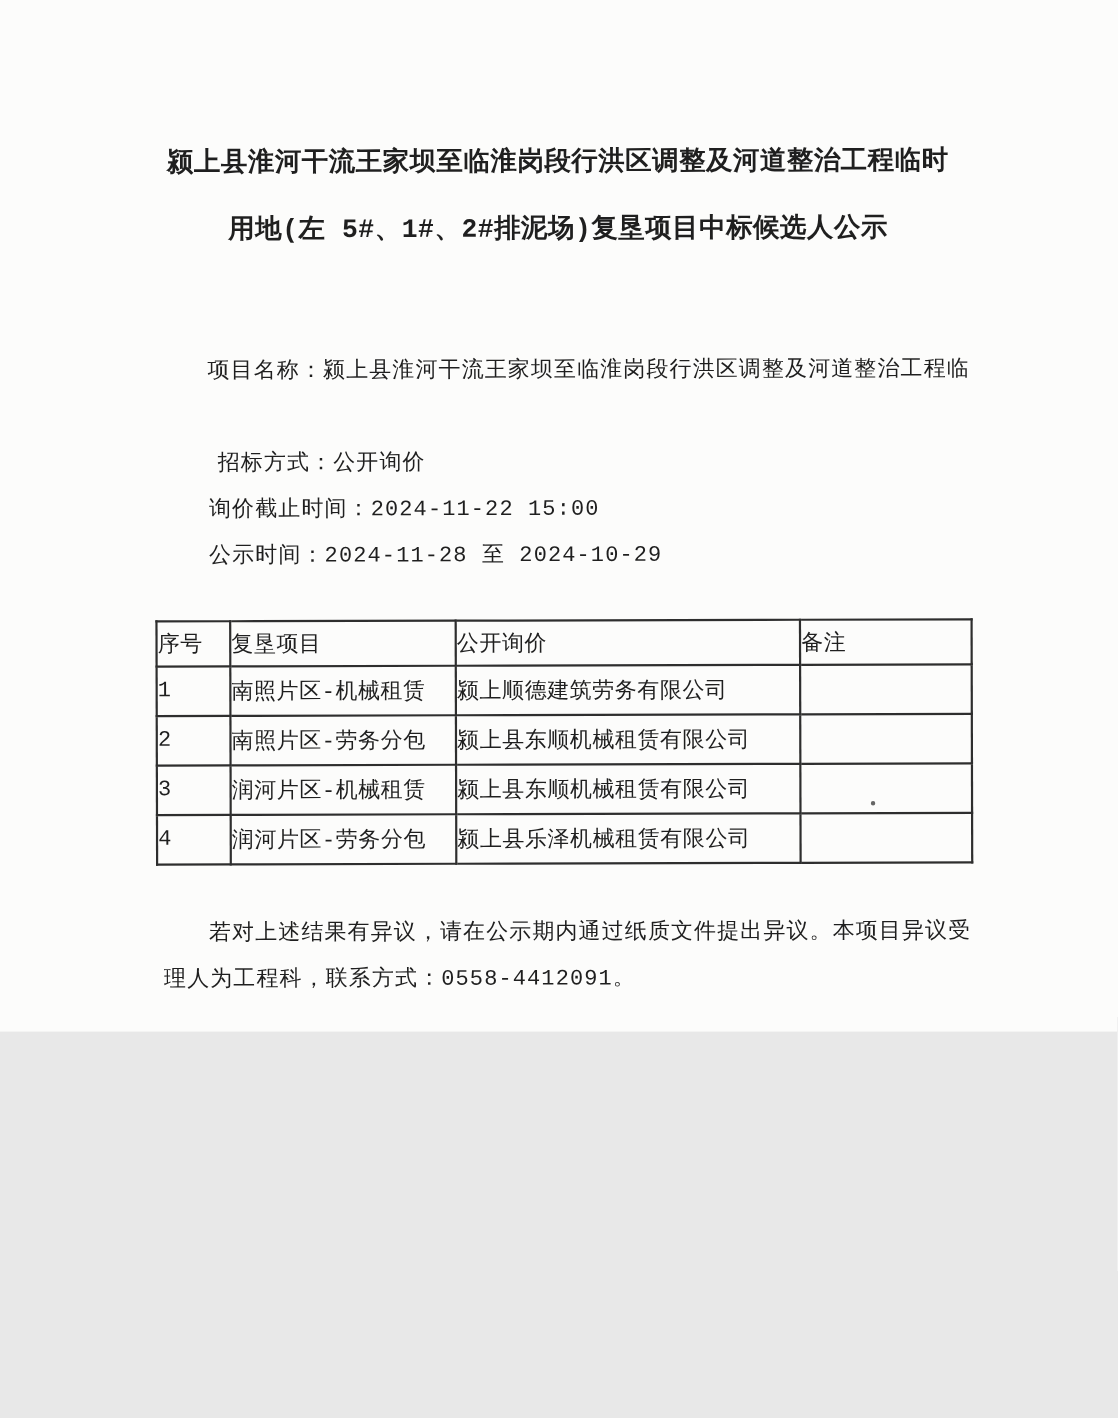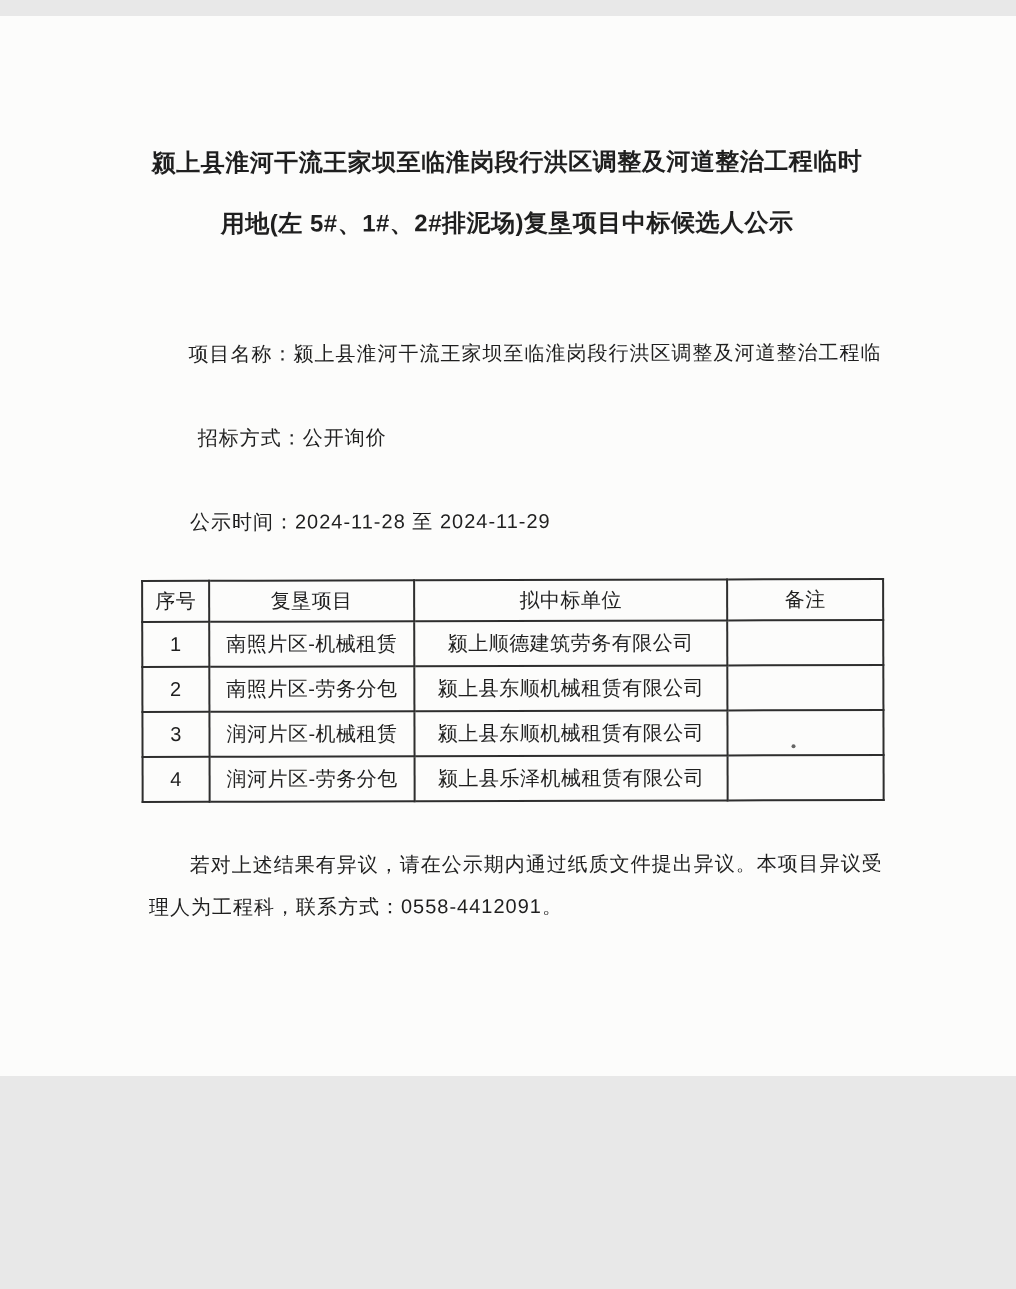"颍上县淮河干流王家坝至临淮岗段行洪区调整及河道整治工程临时" .sheet { font-family: Liberation Sans, sans-serif -> Liberation Mono, monospace; height: 1060px -> 938px; margin: 16px auto -> 0 auto }
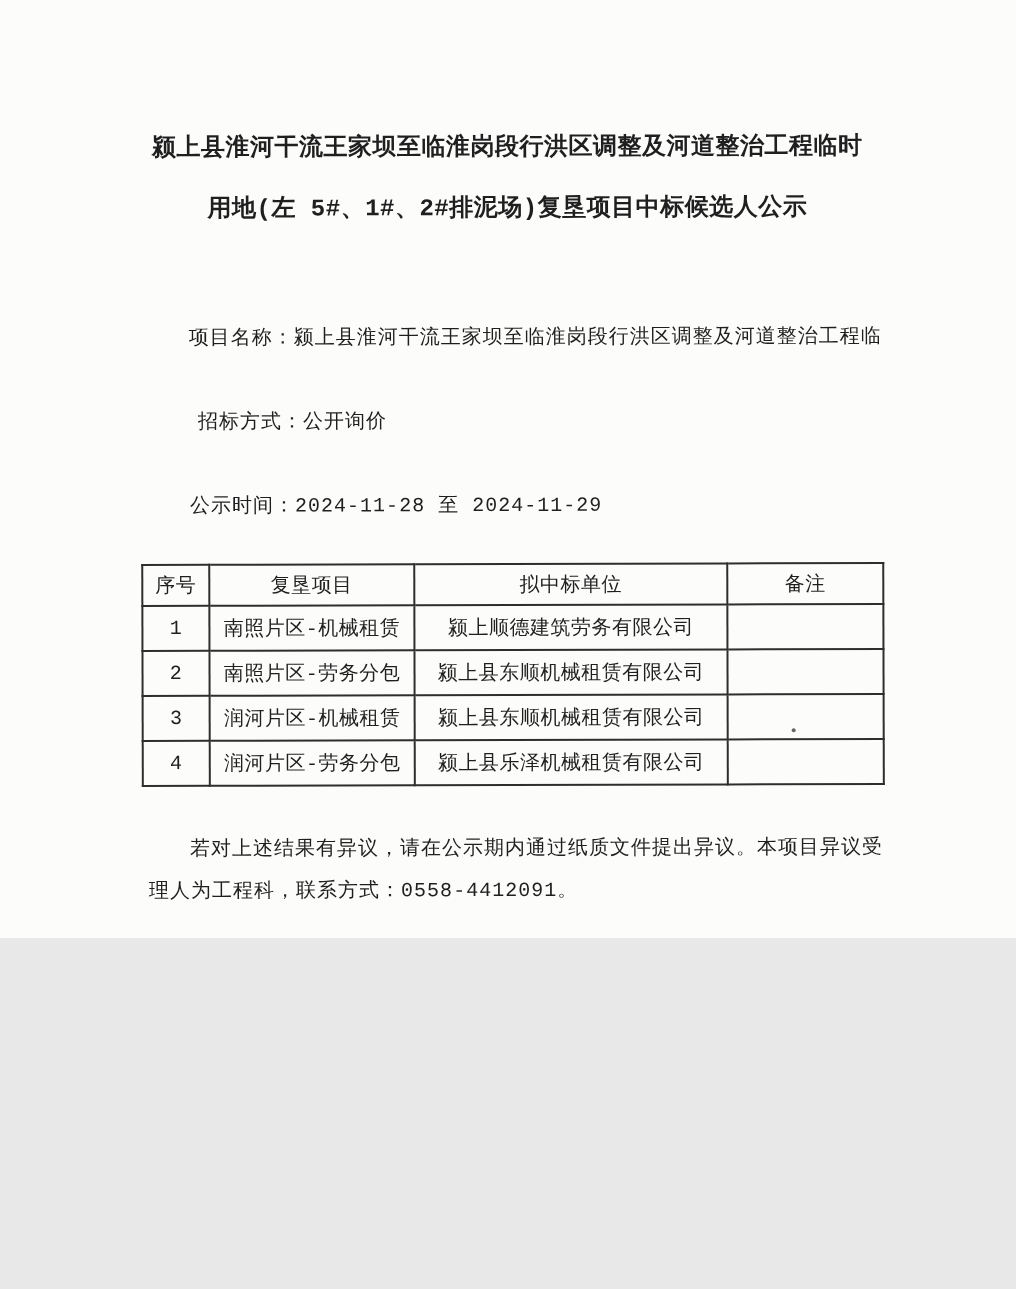"询价截止时间：2024-11-22 15:00" div.line { html: none -> <div>询价截止时间：2024-11-22 15:00</div> }
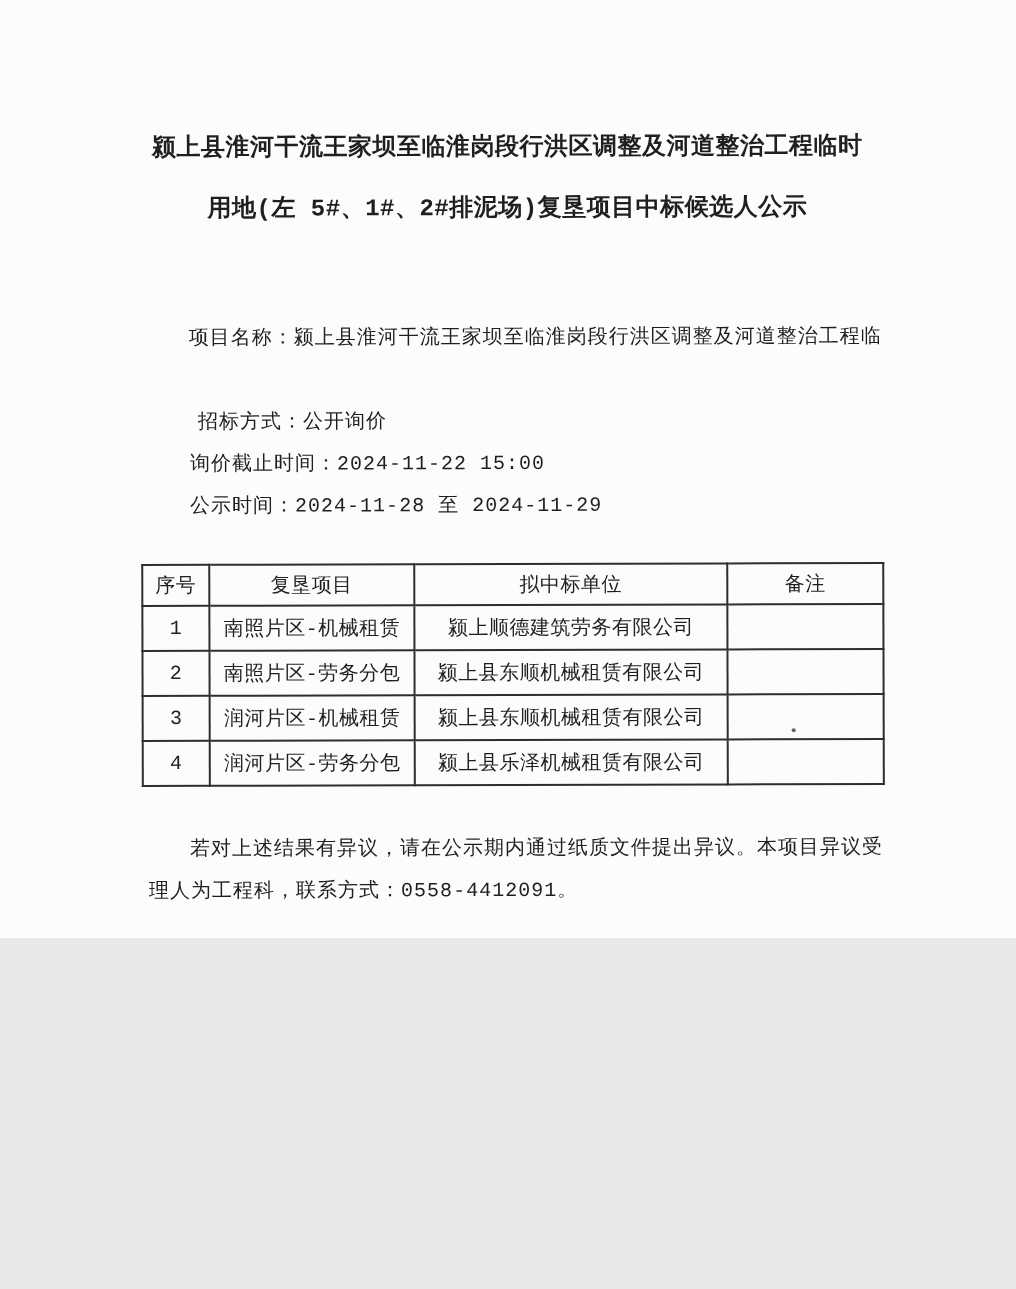"公示时间：2024-11-28 至 2024-11-29" div.line { text: 2024-11-29 -> 2024-10-29 }
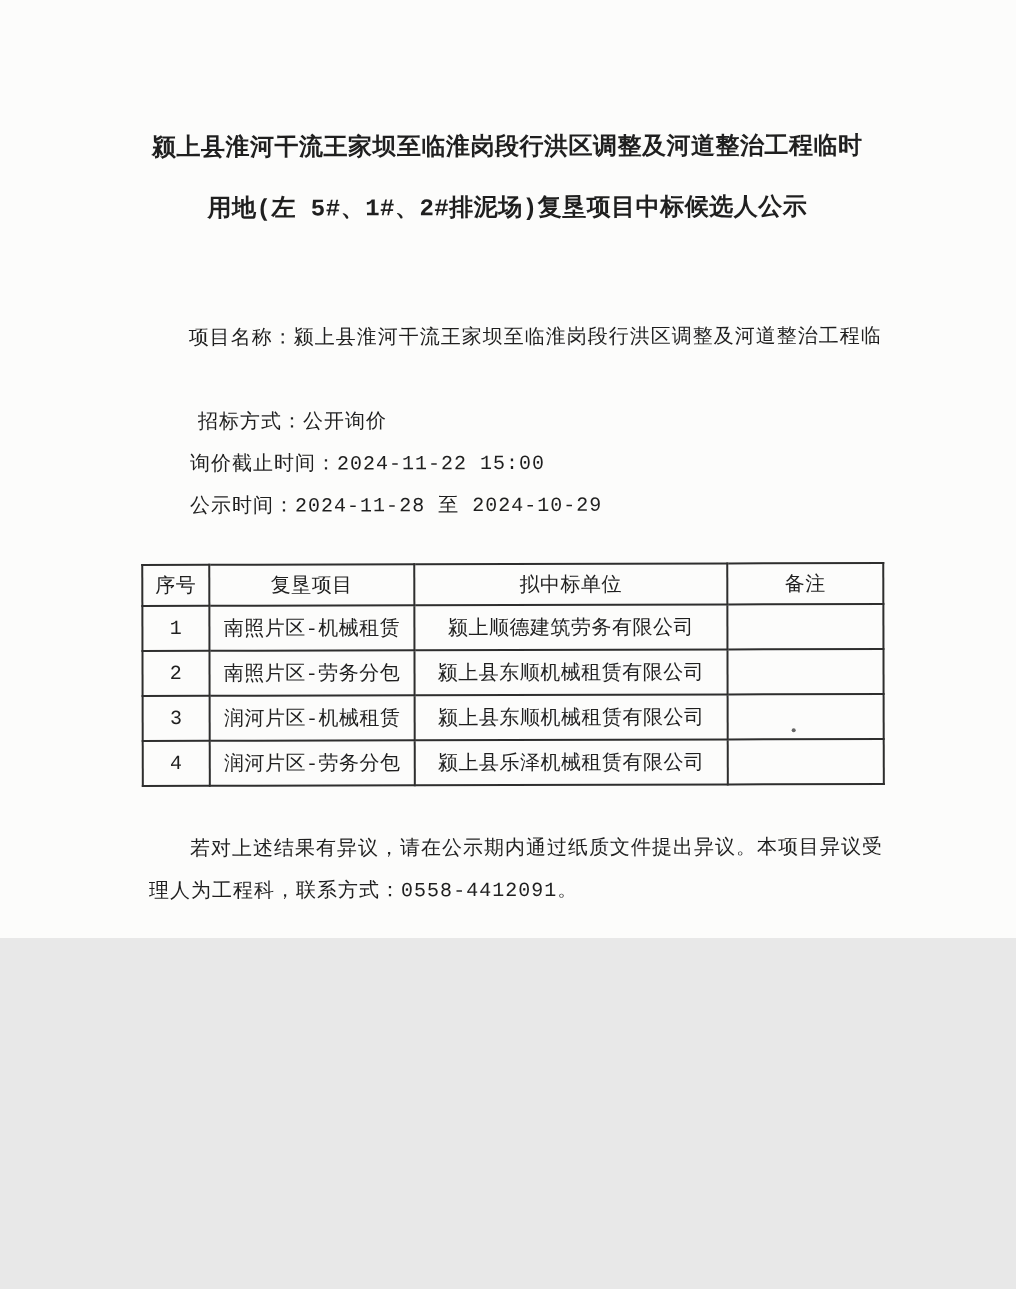"序号" .doc-table td, .doc-table th { text-align: center -> left }
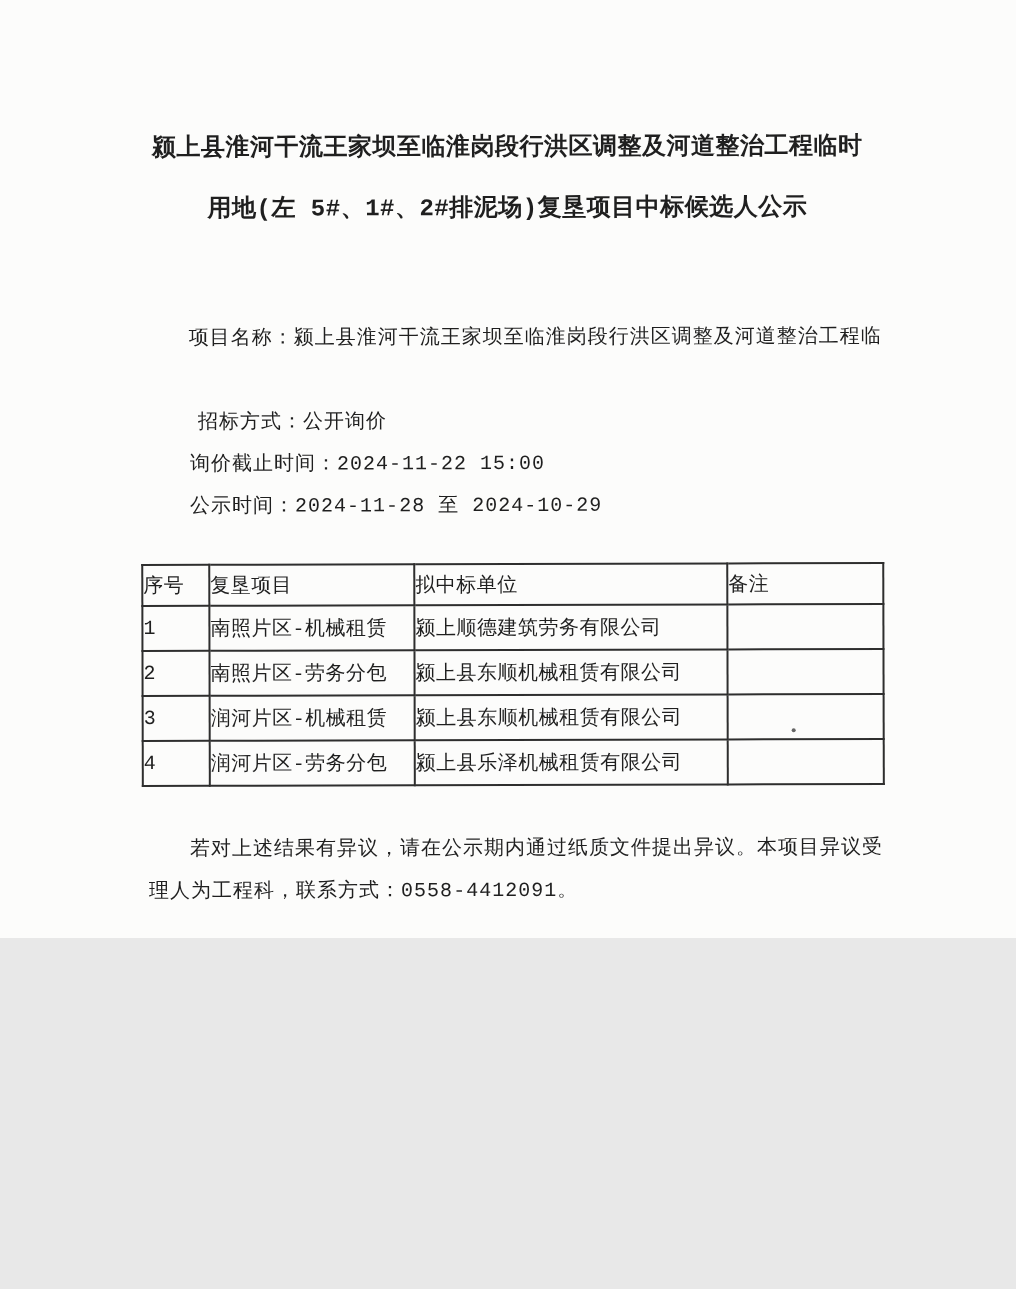"拟中标单位" th { text: 拟中标单位 -> 公开询价 }
